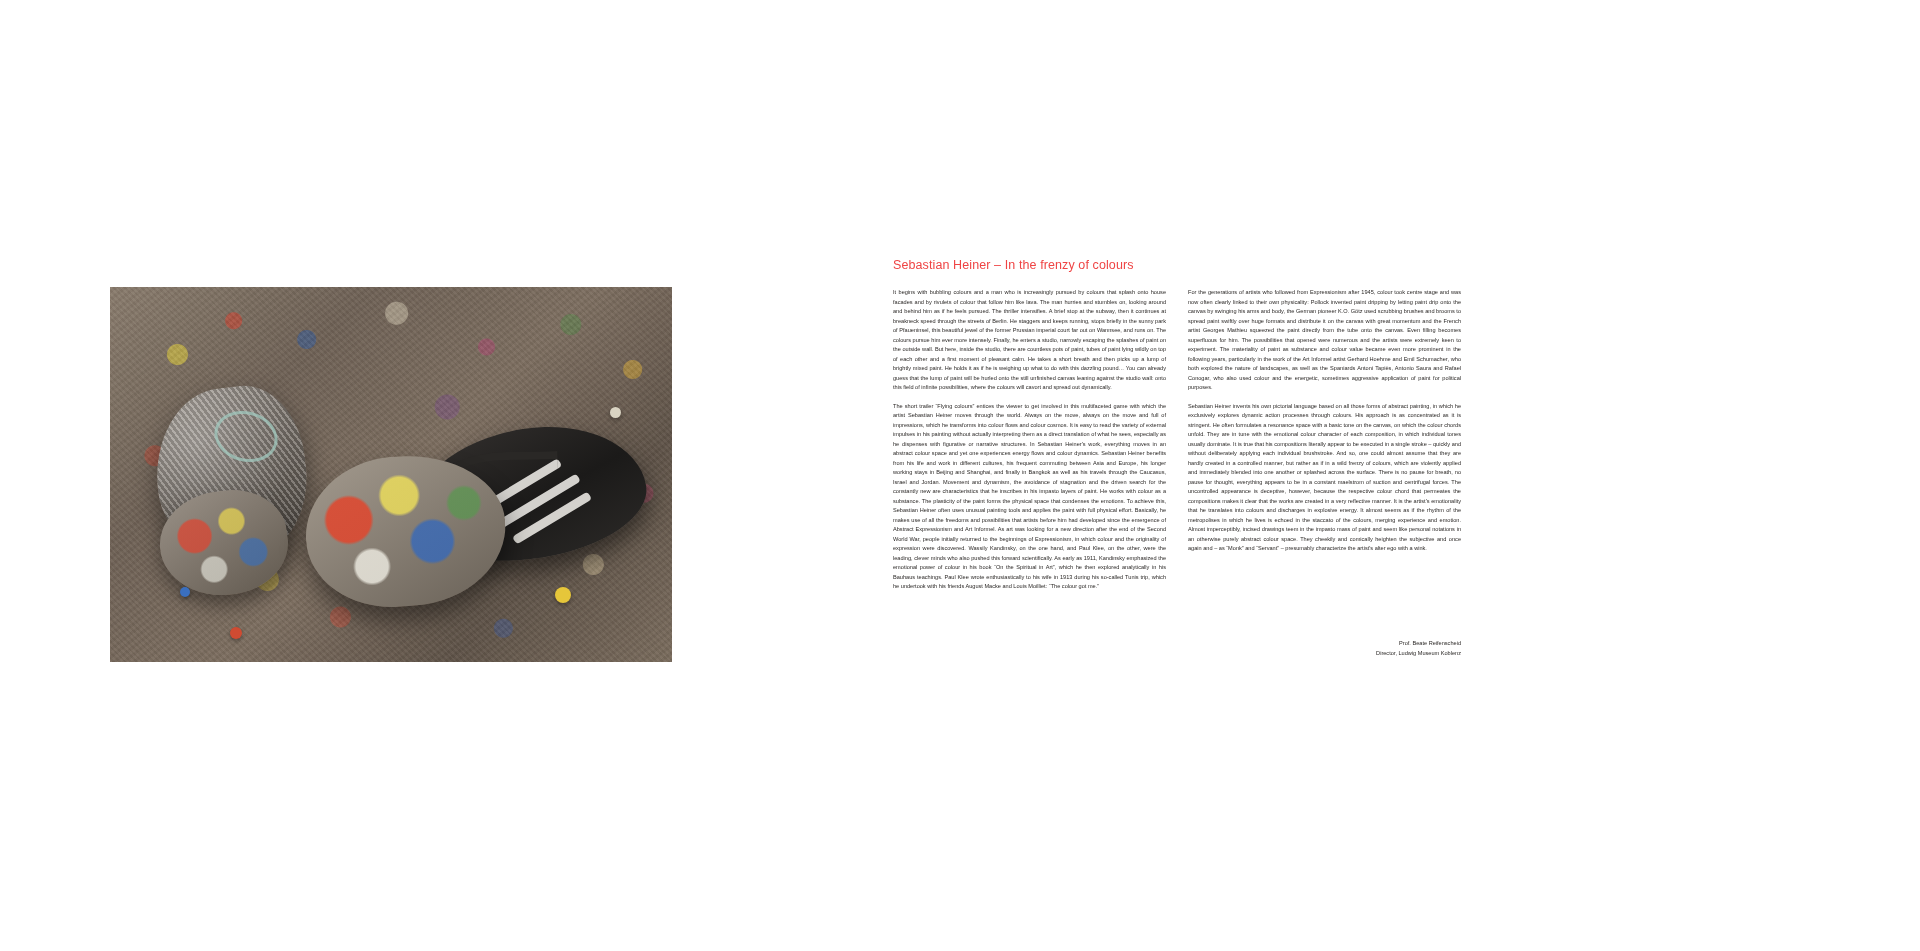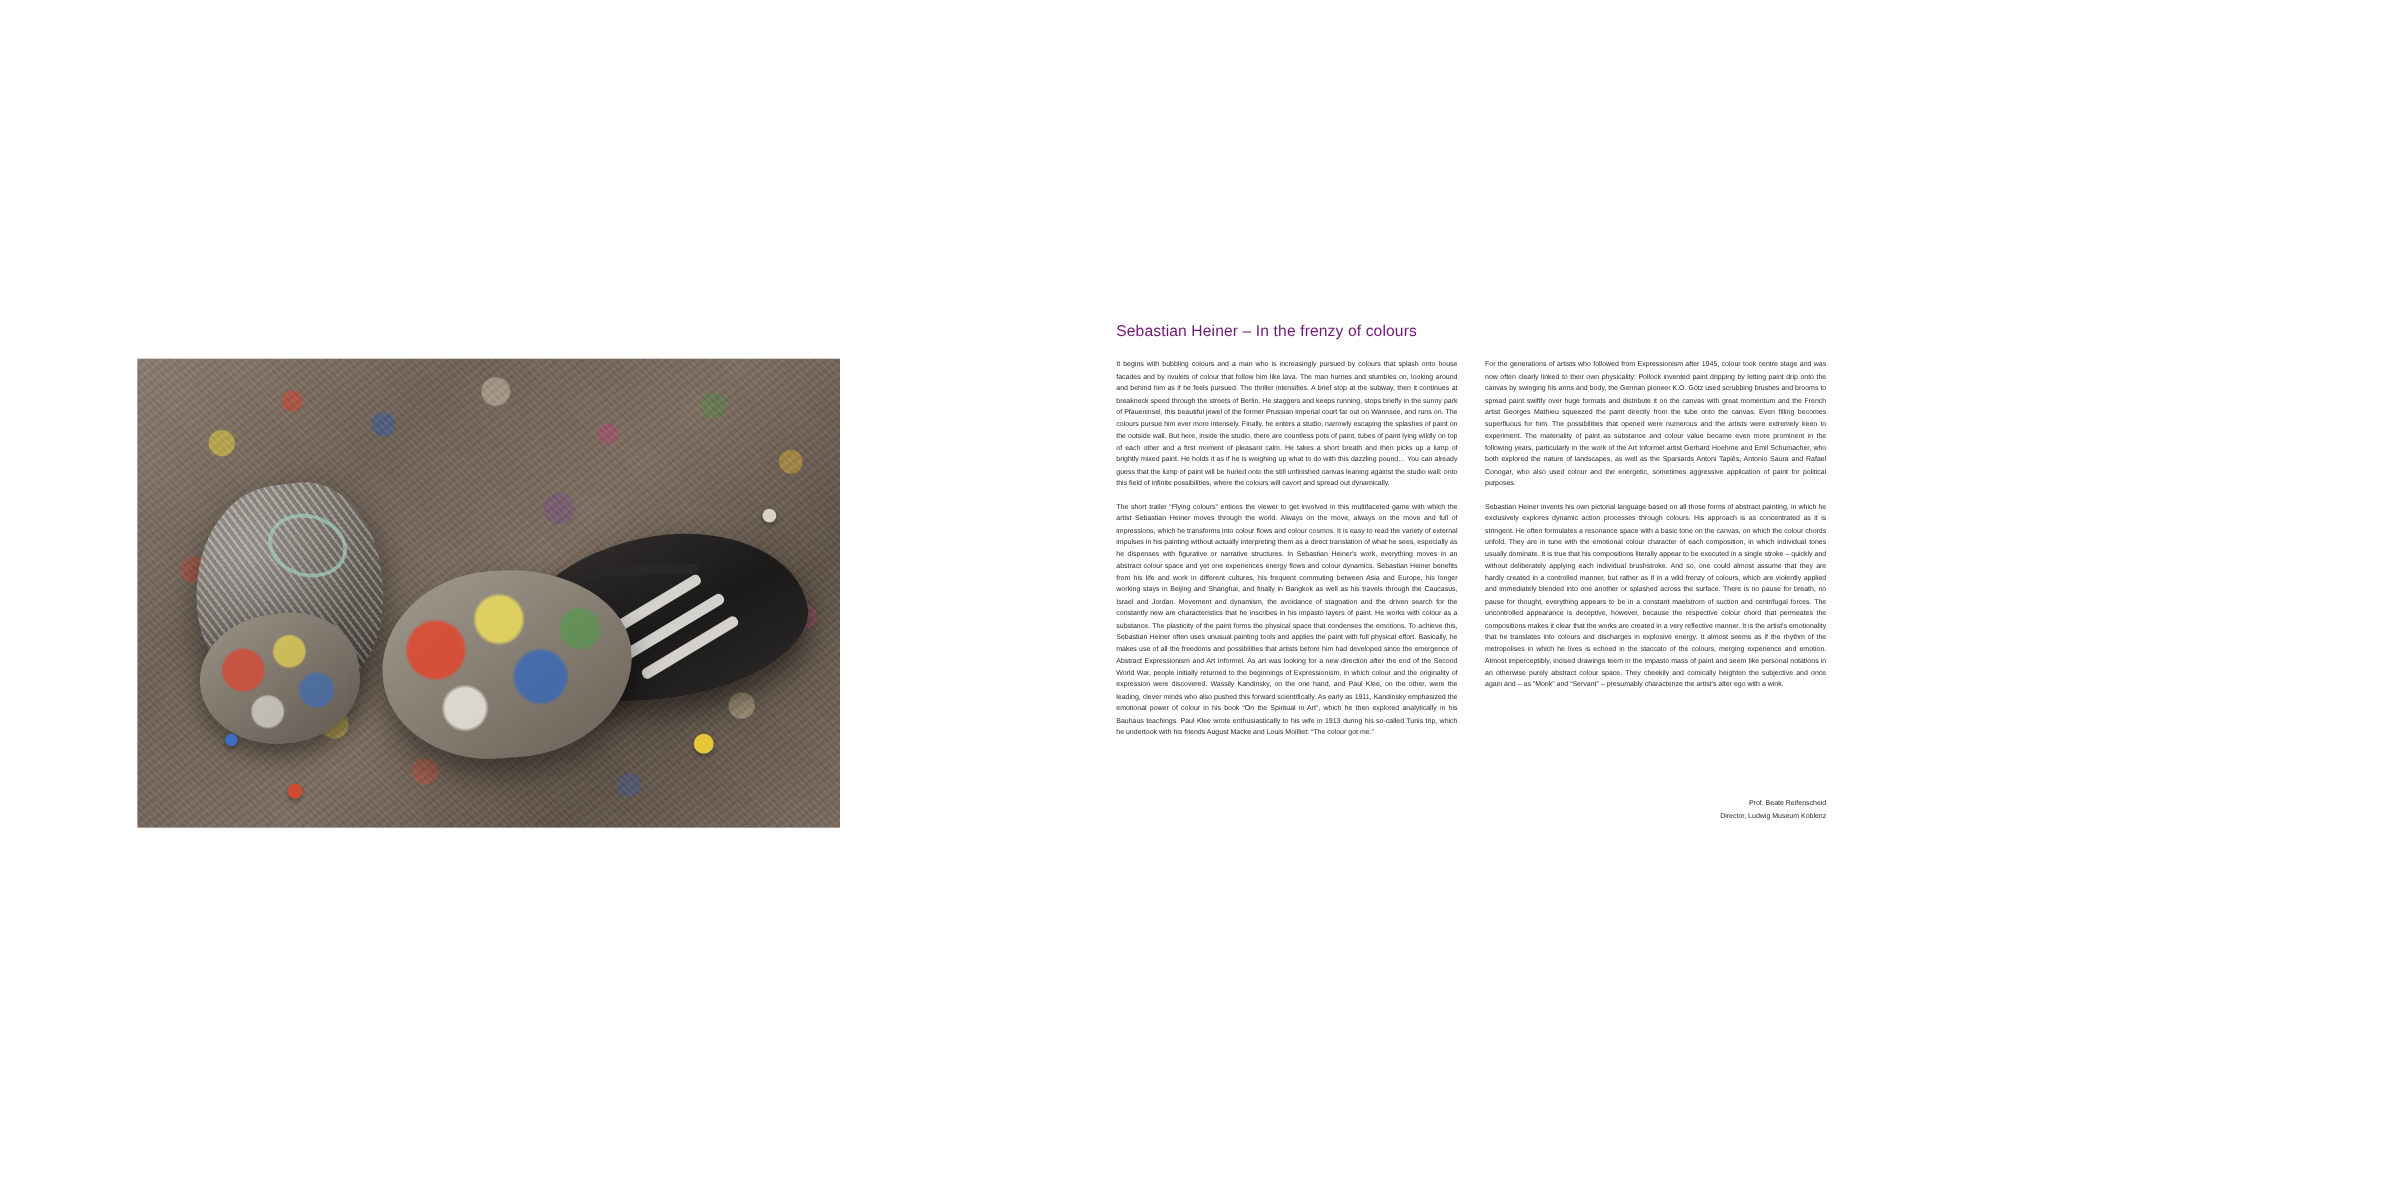"Sebastian Heiner – In the" .essay-title { color: #701a75 -> #ef4444 }
